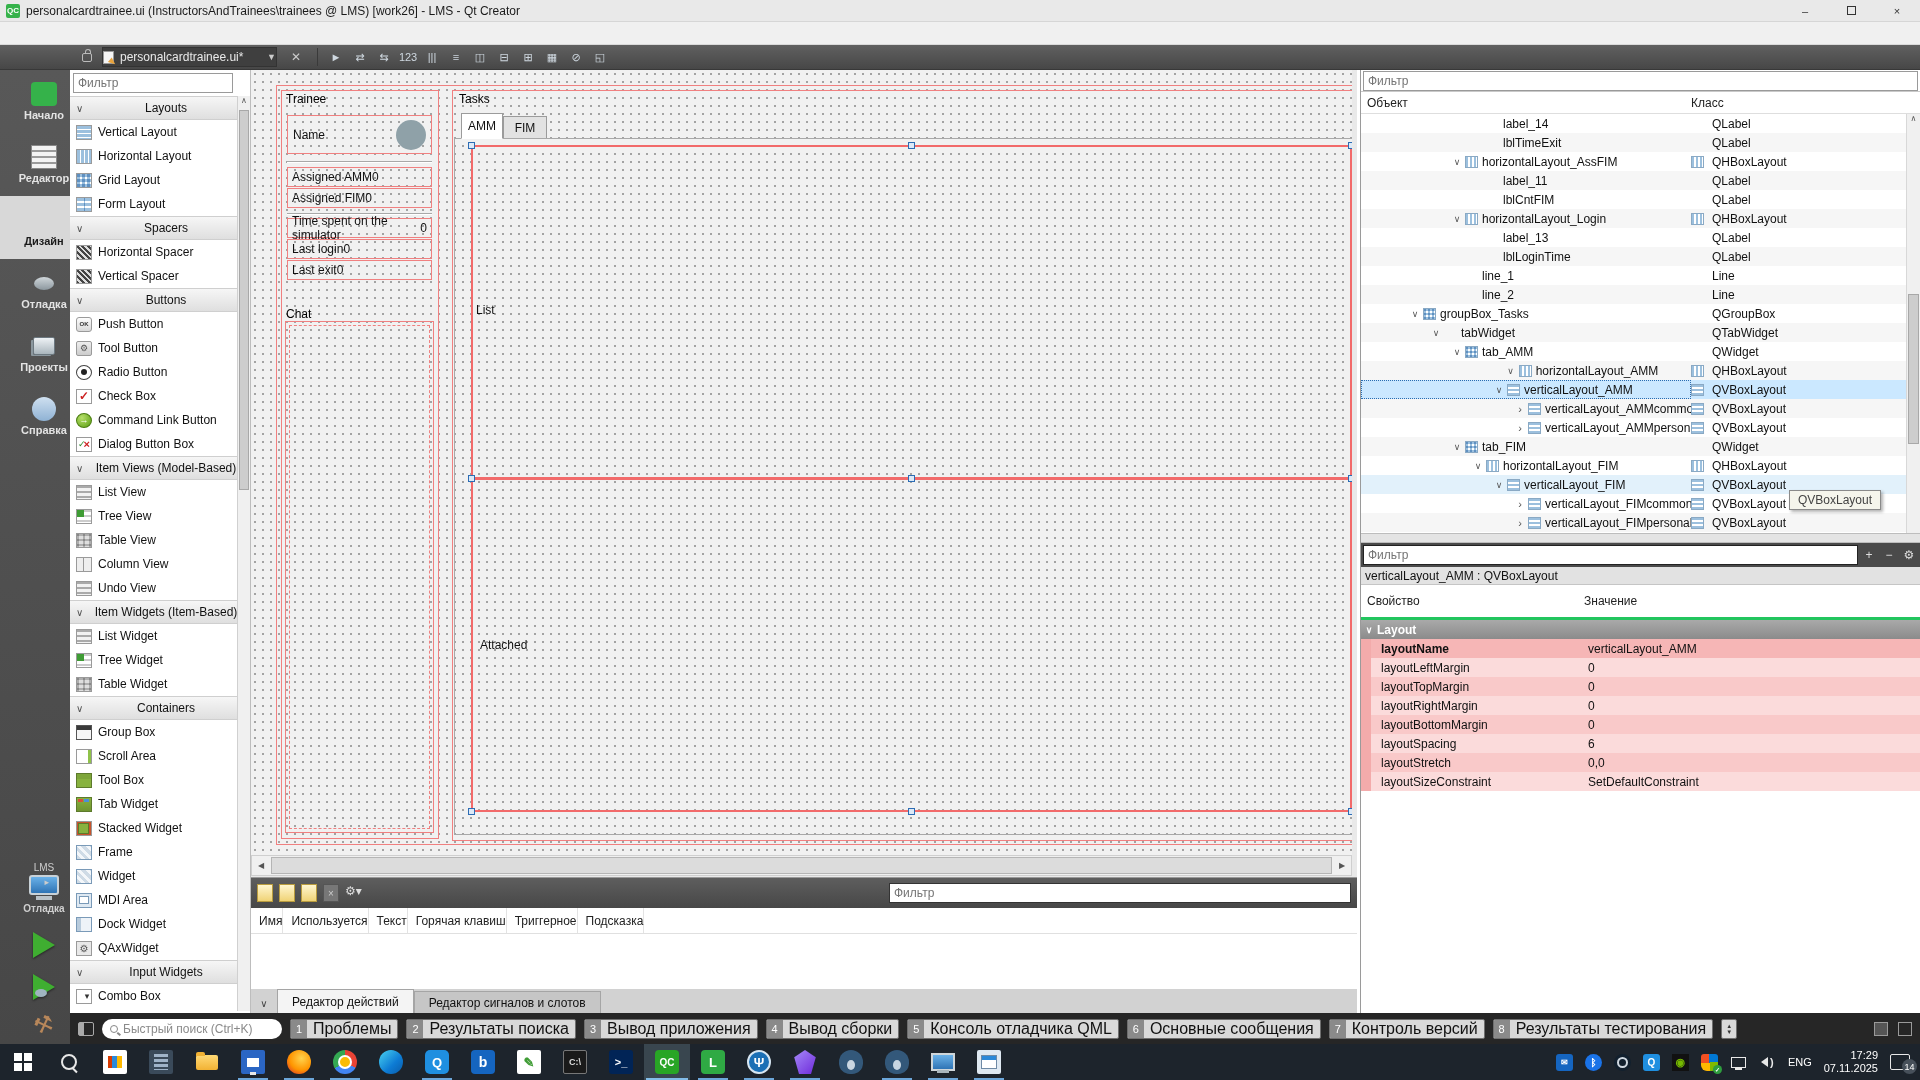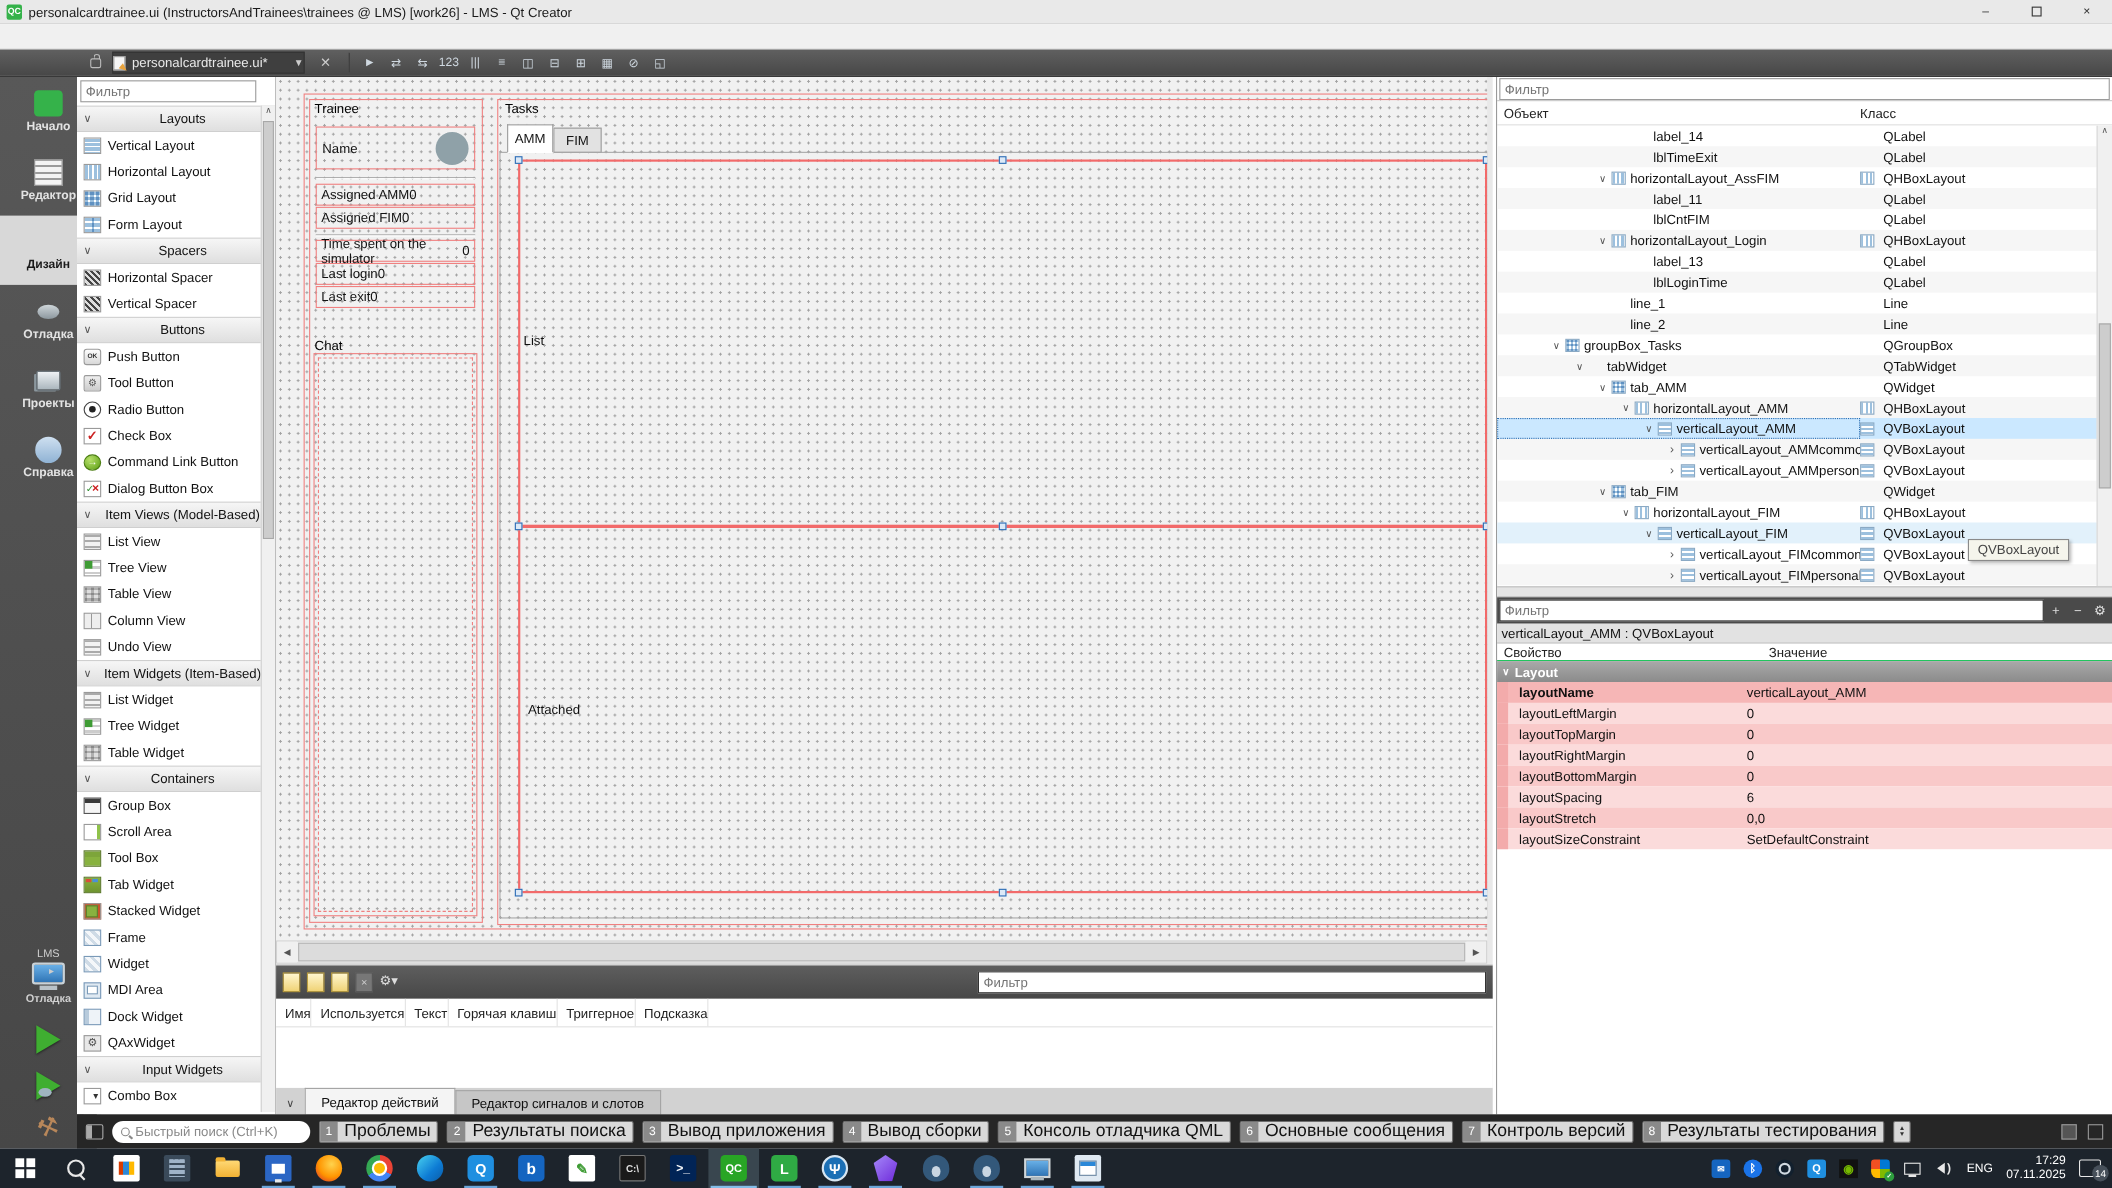"horizontalLayout_AMM" div.trow-obj { justify-content: none -> center }
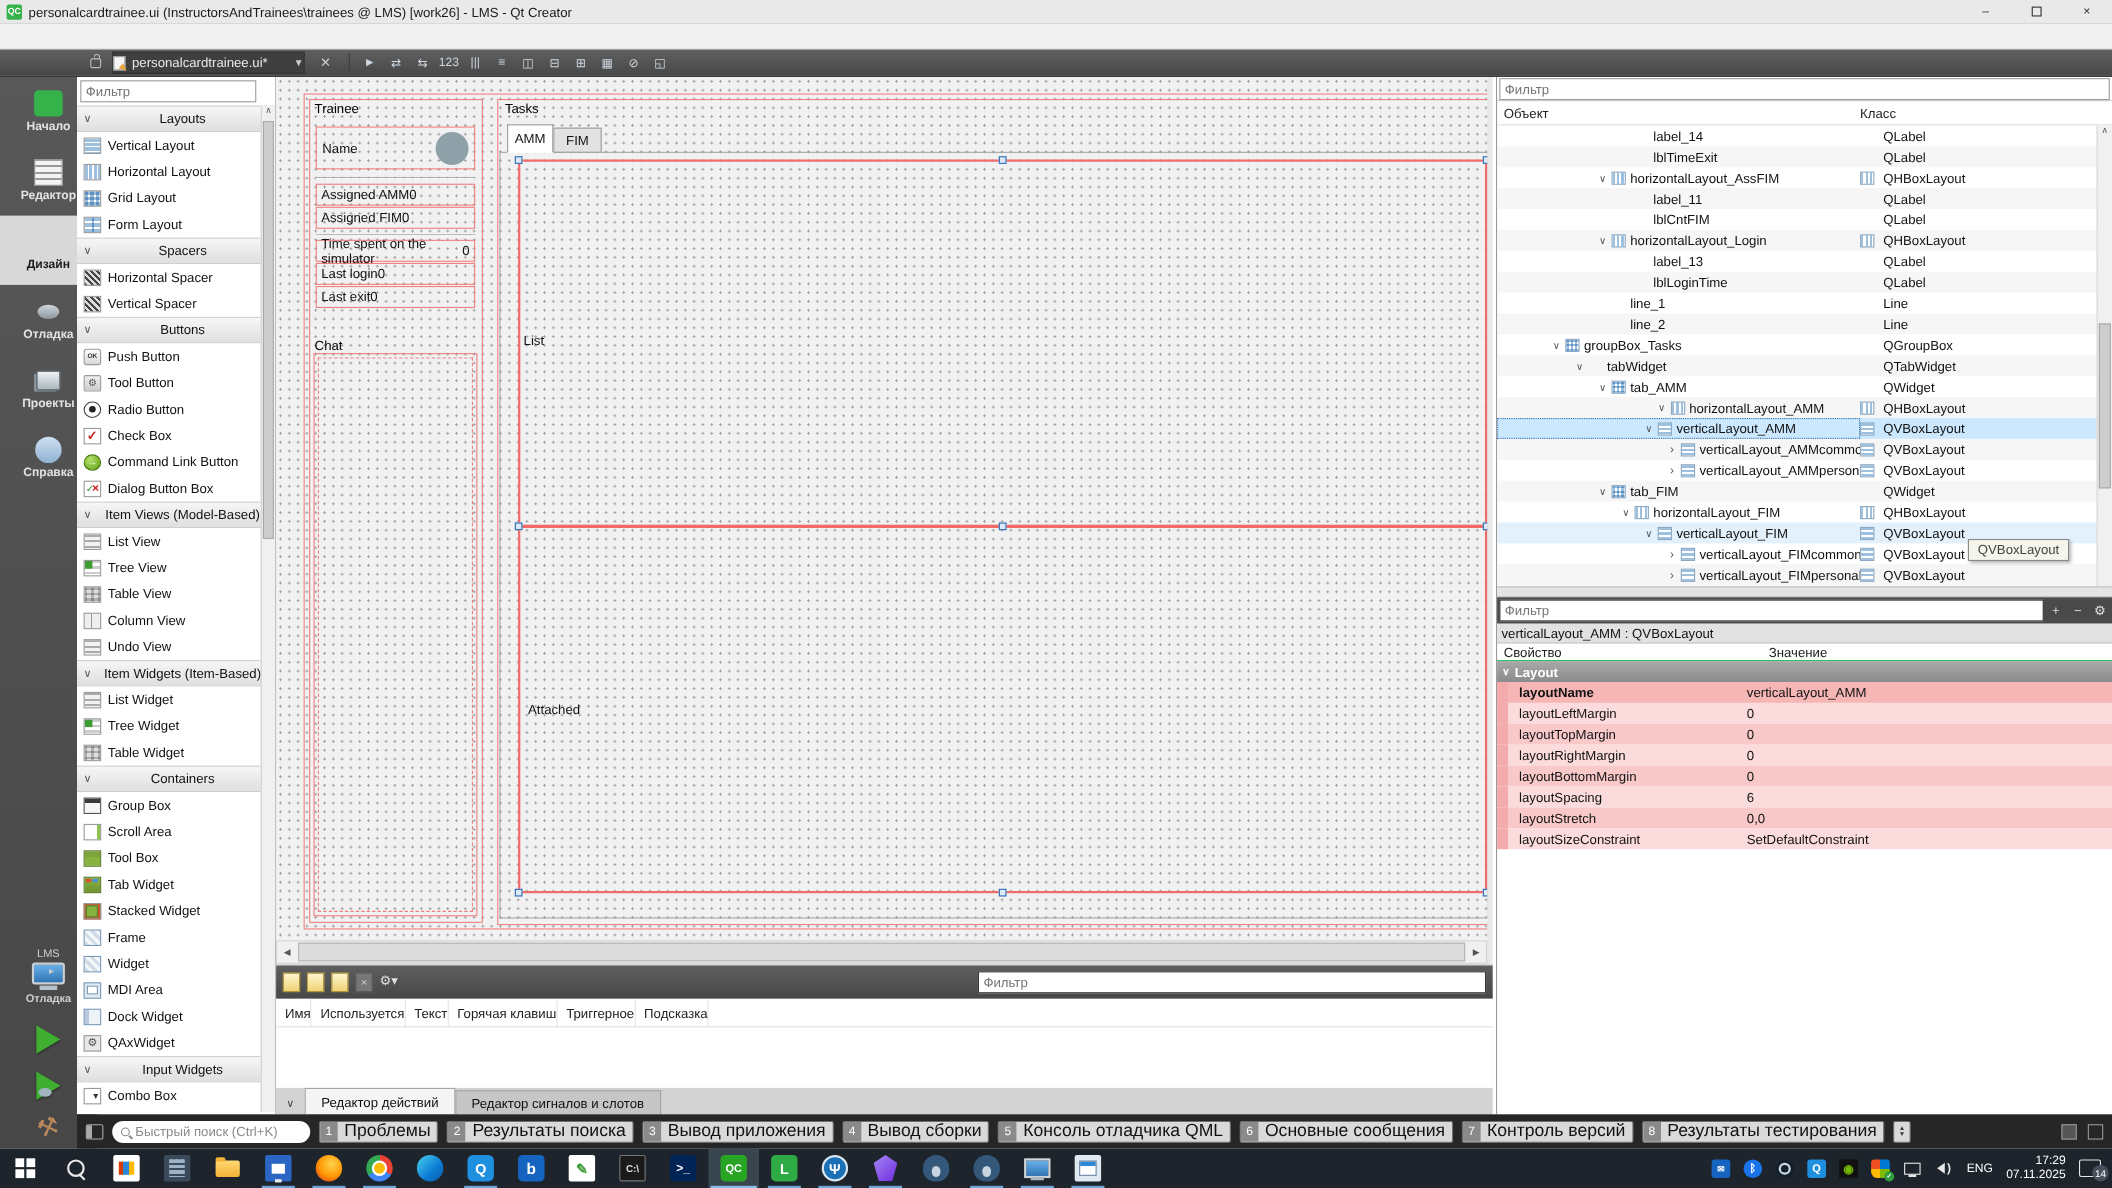"Свойство" #prop-colheader { border-bottom: 1px solid #22c55e -> 3px solid #22c55e; gap: 24px -> none; height: 16px -> 35px }
